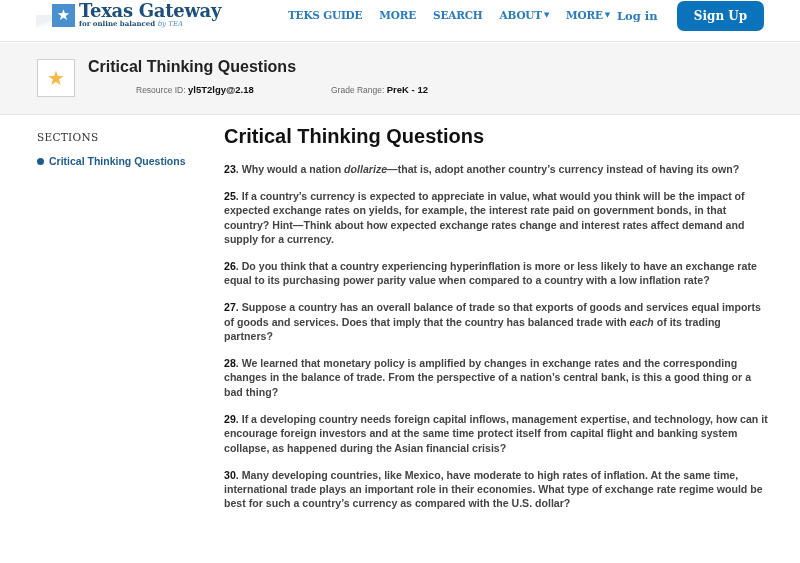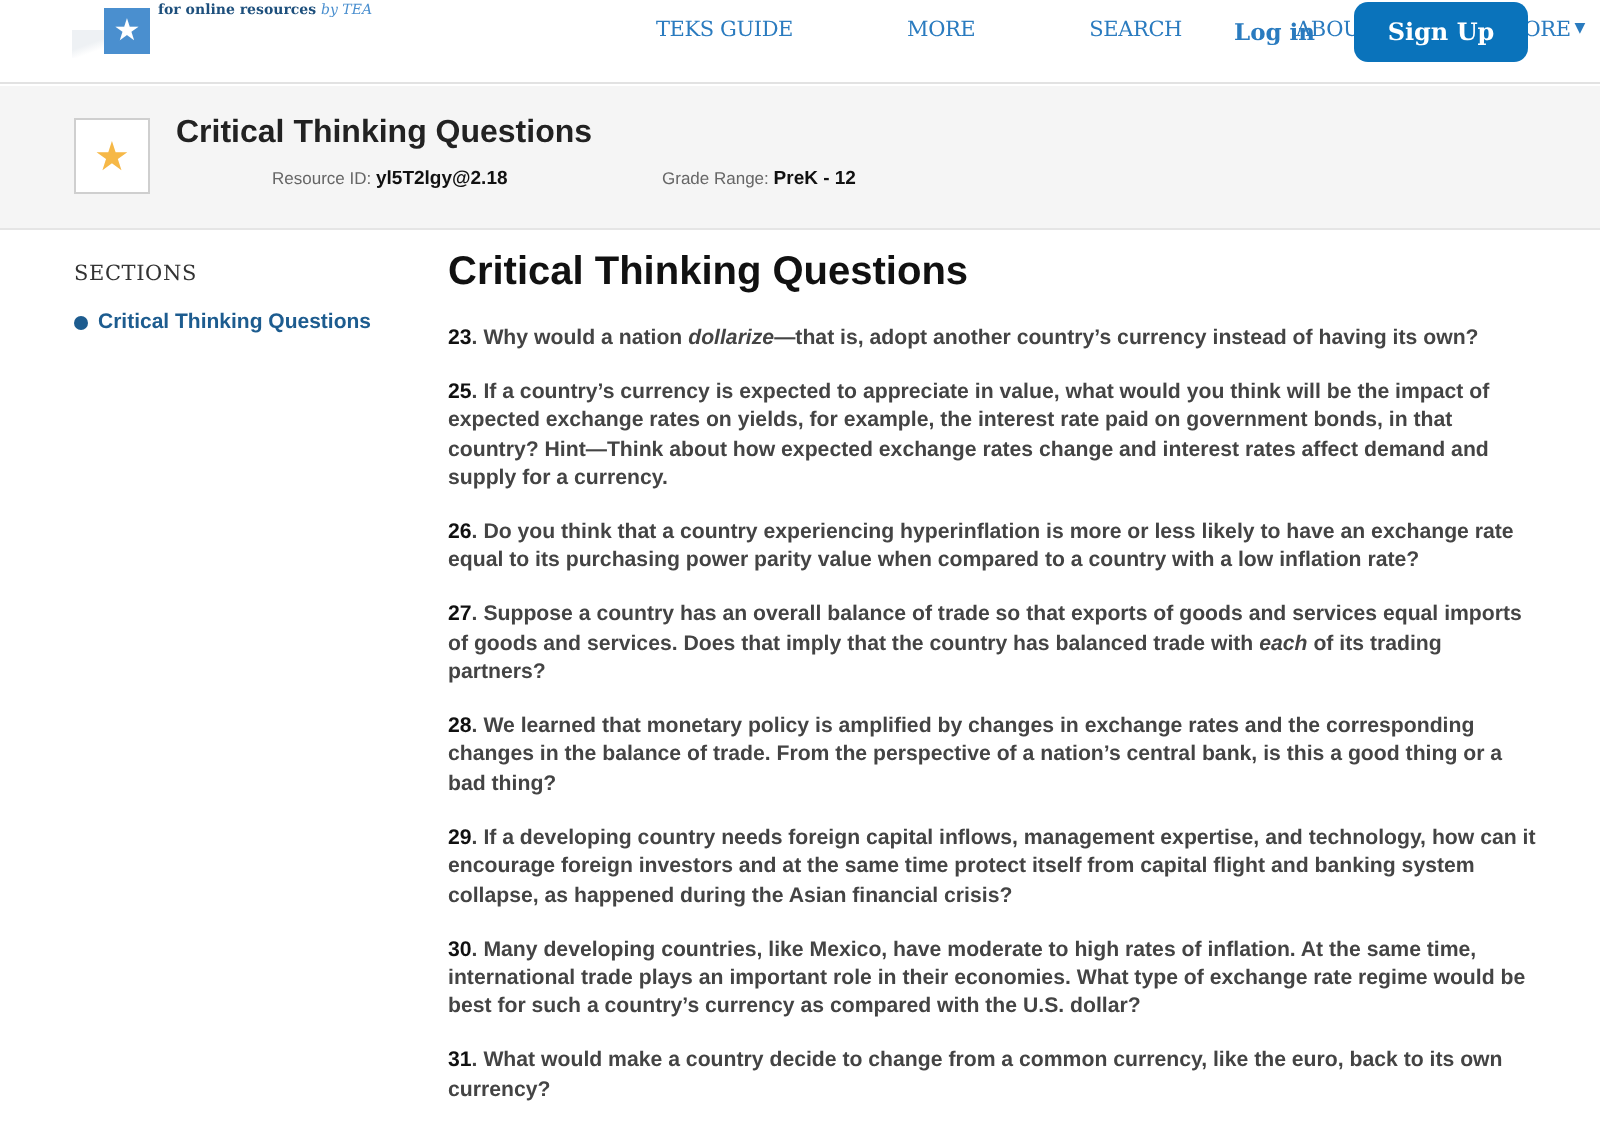"Texas Gateway" div.logo-title { html: none -> <div>Texas Gateway</div> }
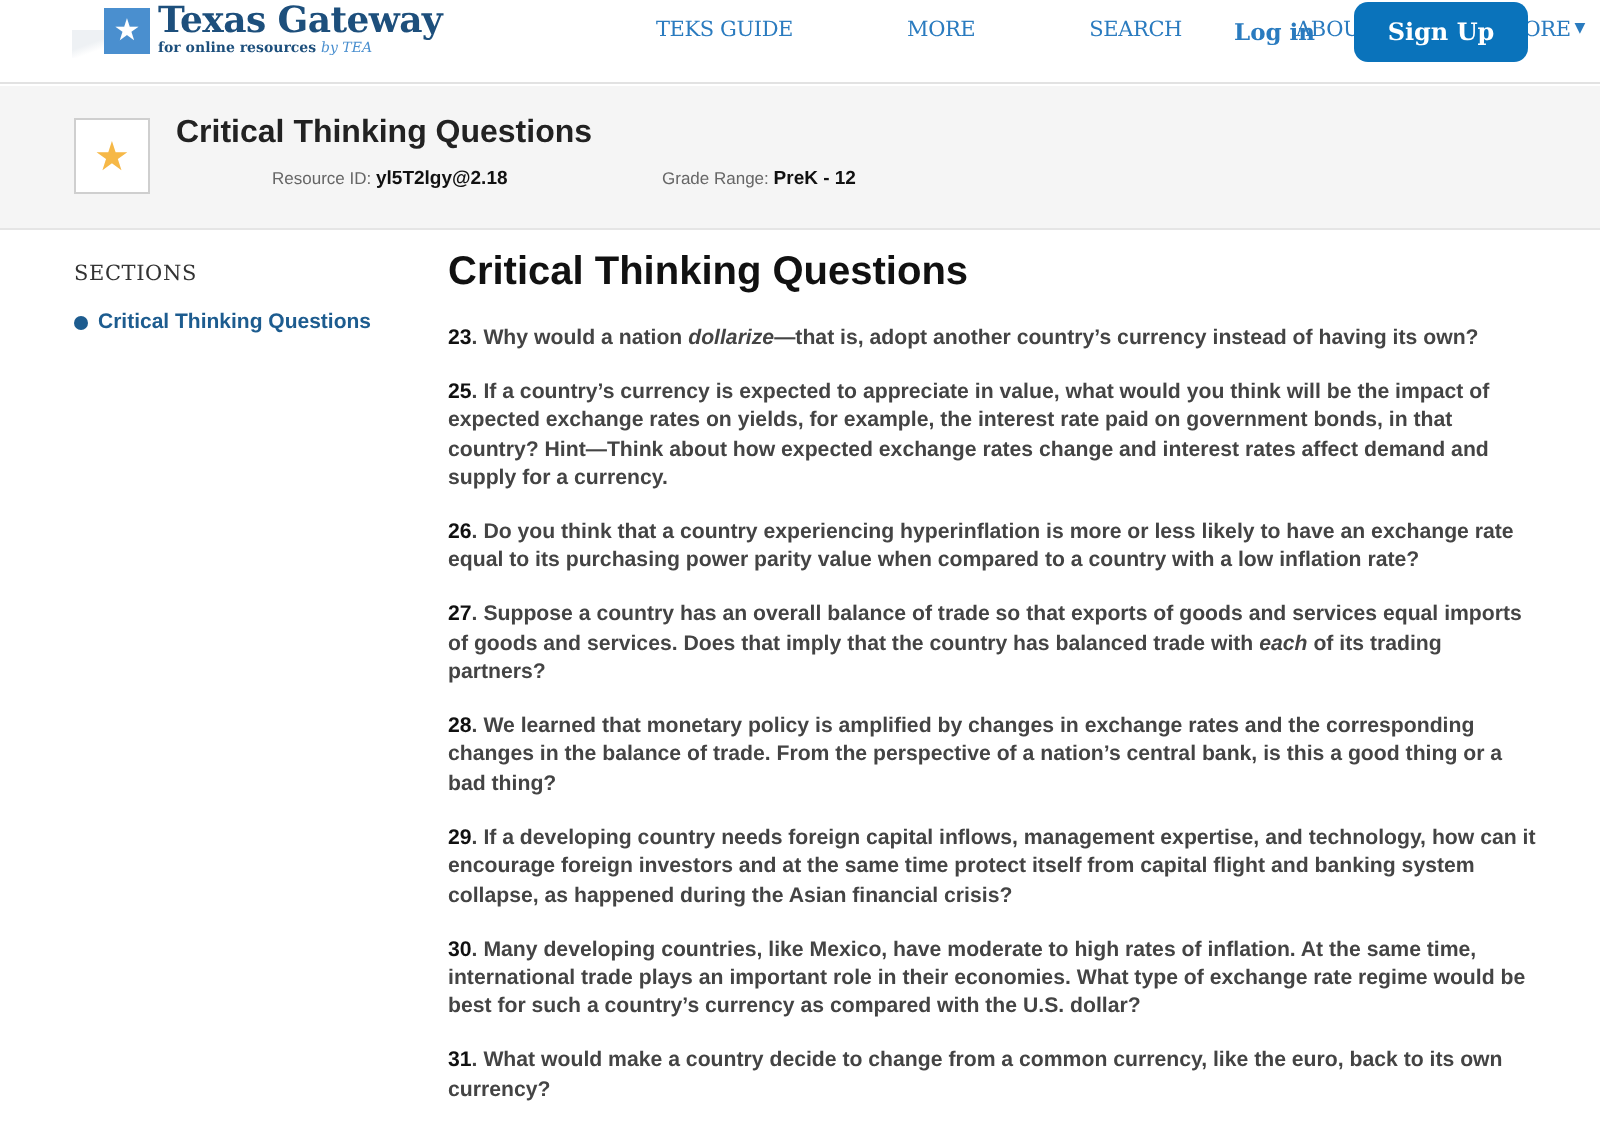"TEKS GUIDE" .nav-item { font-weight: normal -> bold; margin-left: 40px -> none }
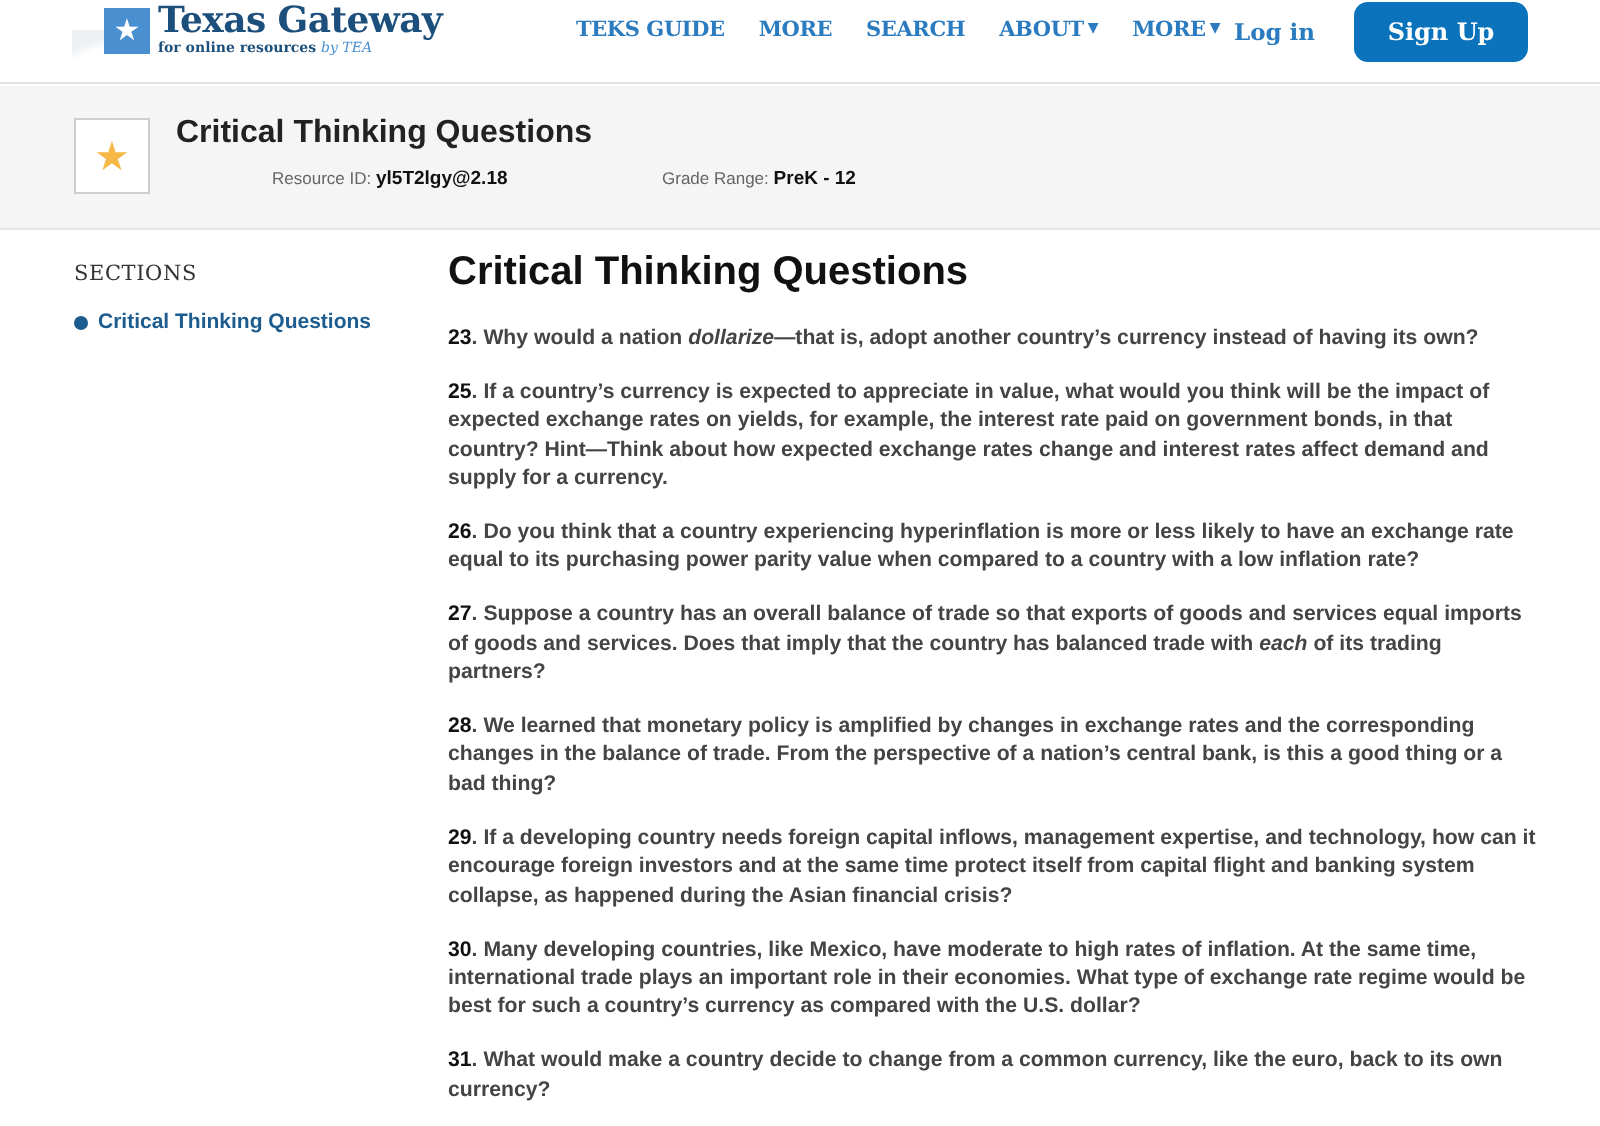"for online resources" span { text: resources -> balanced }
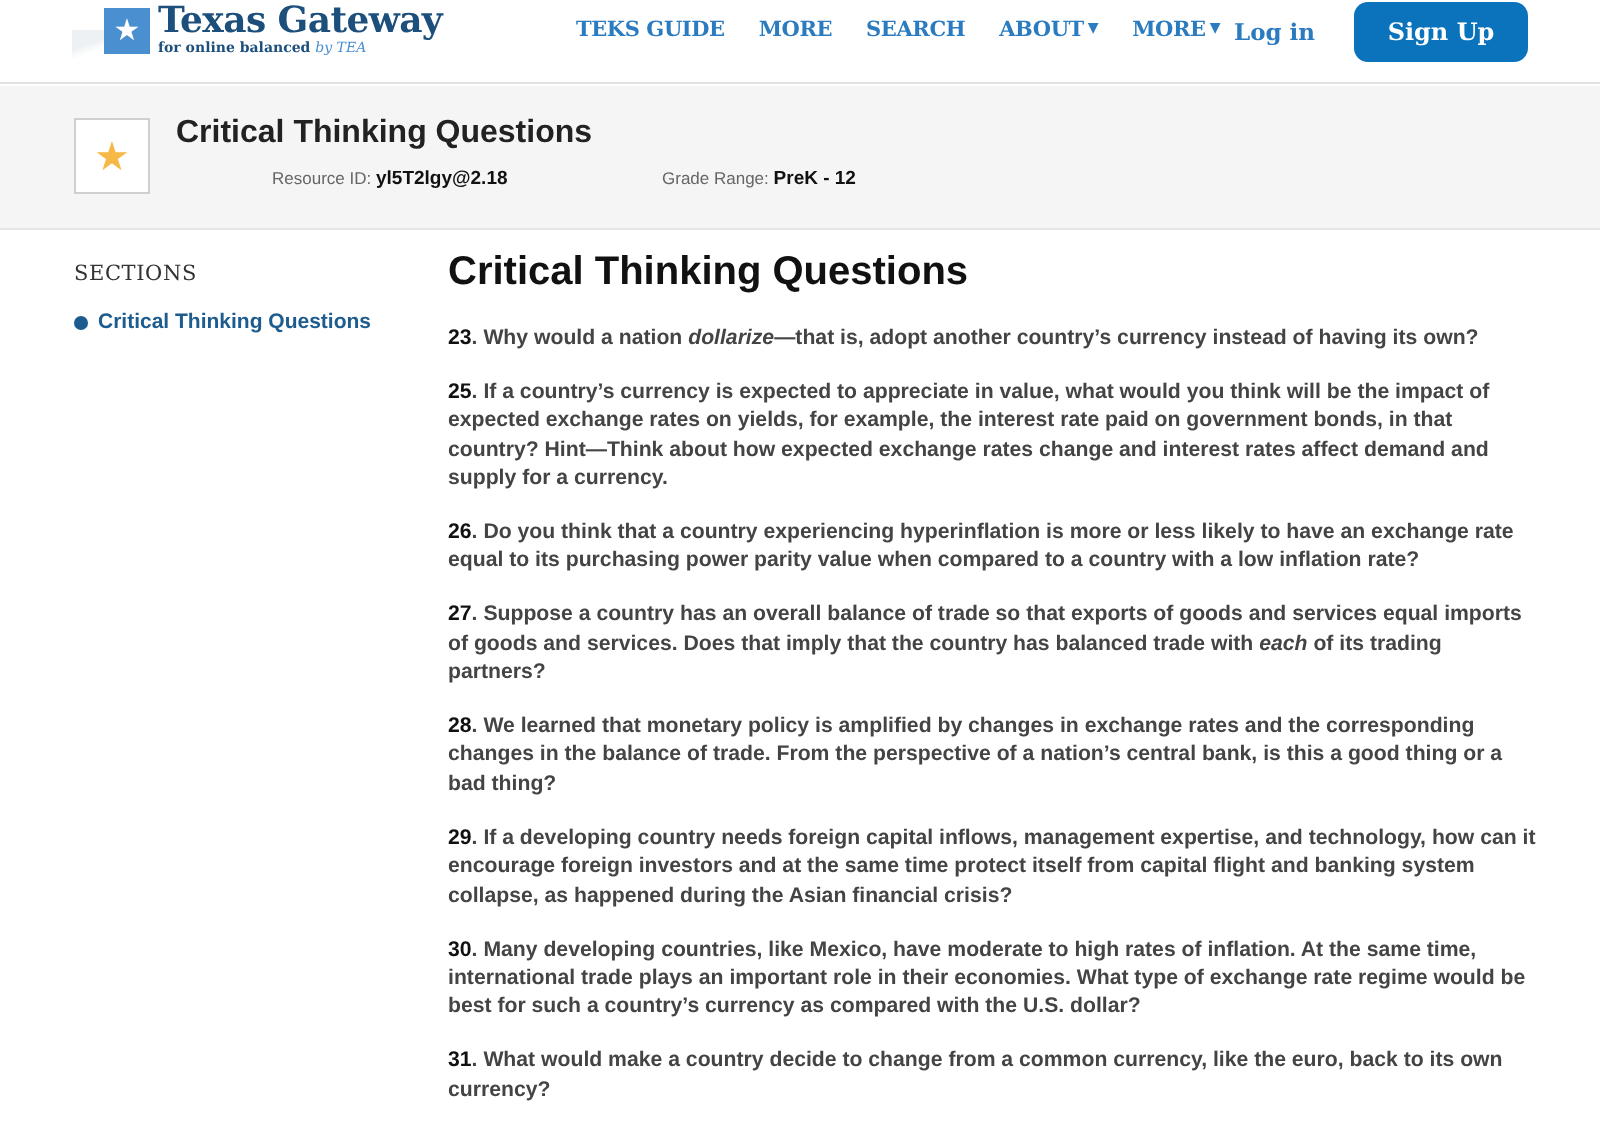"31. What would make a" p.q { html: <p><b>31</b><span>. </span><span>What would make a country decide to change from a common currency, like the euro, back to its own currency?</span><i></i><span></span></p> -> none }
